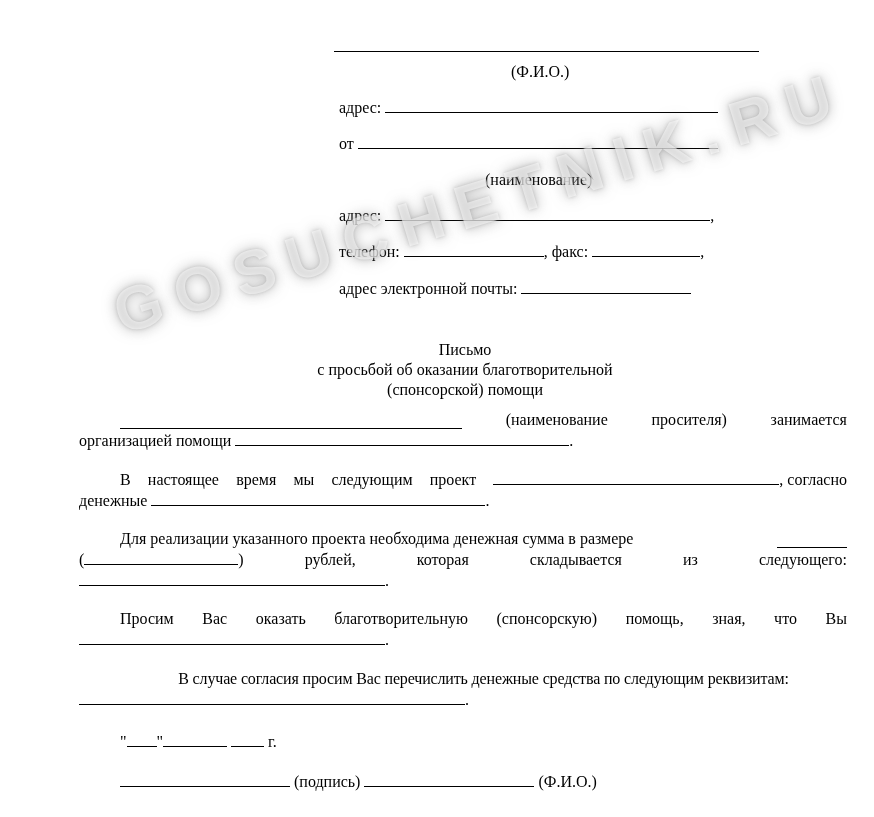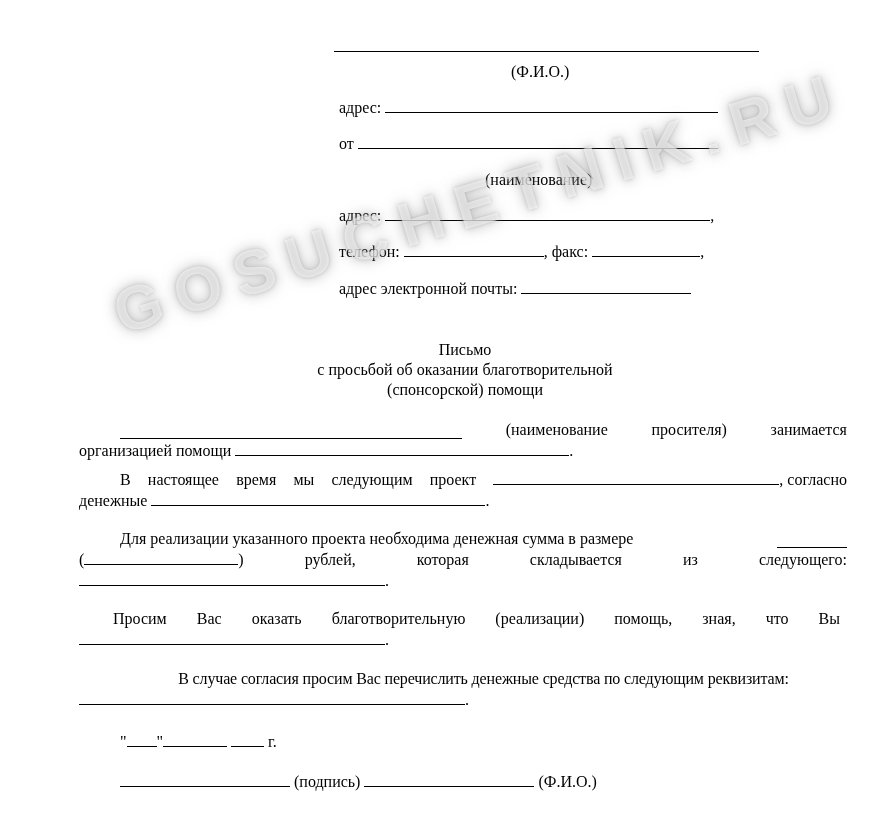"(наименование" div.justify { top: 420px -> 410px }
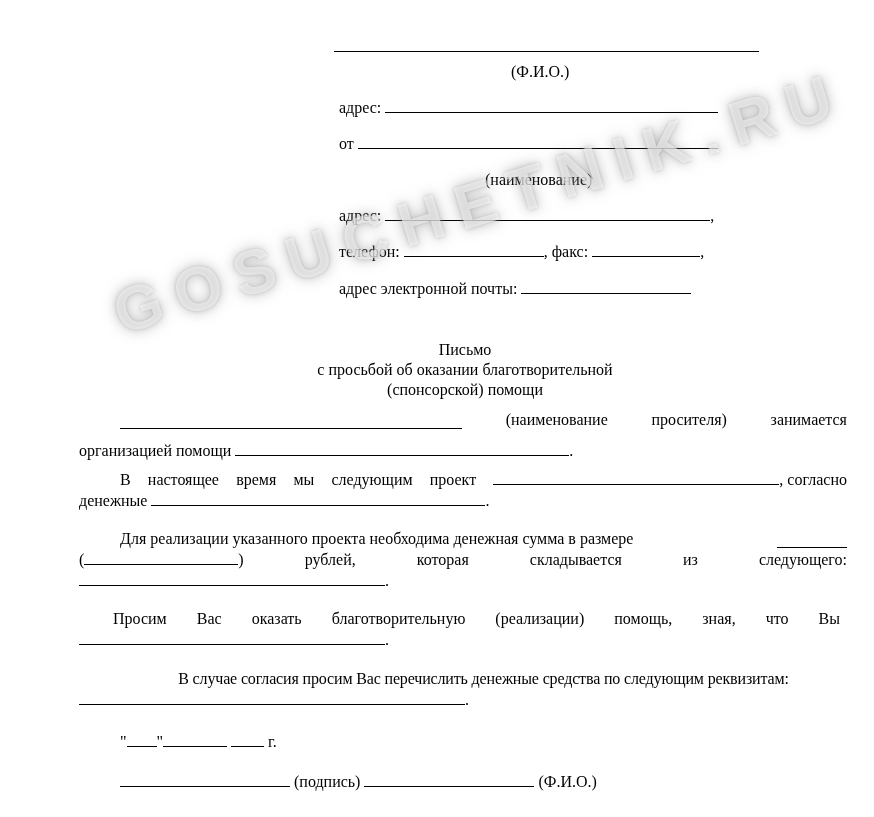"организацией помощи ." div.abs { margin-top: 10px -> none }
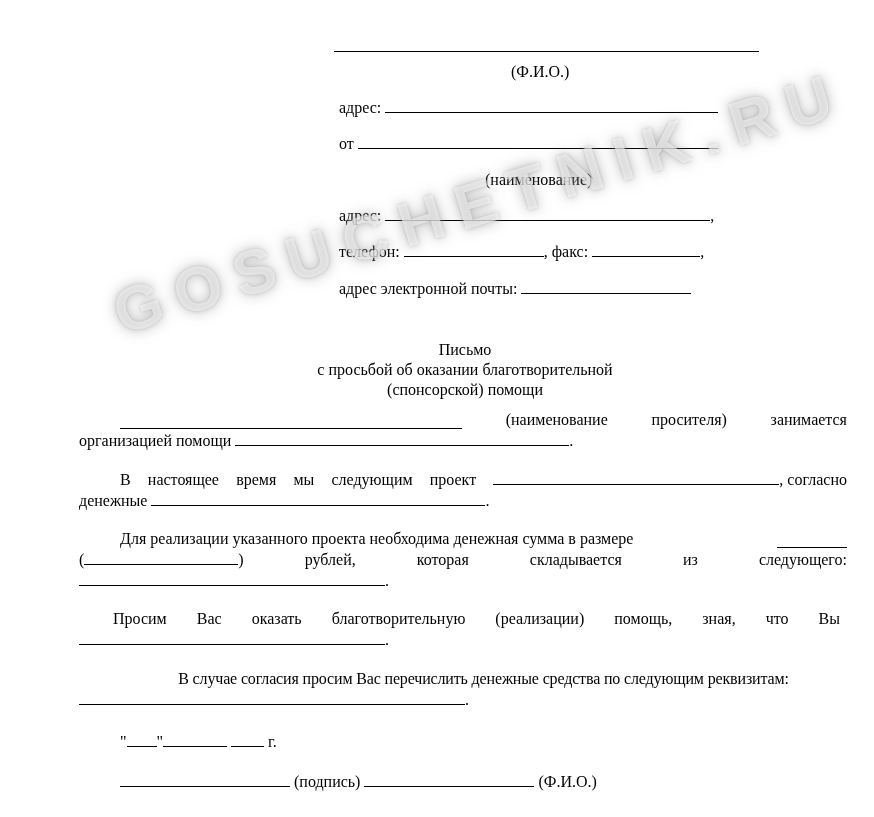"Просим" div.justify { left: 113px -> 120px }
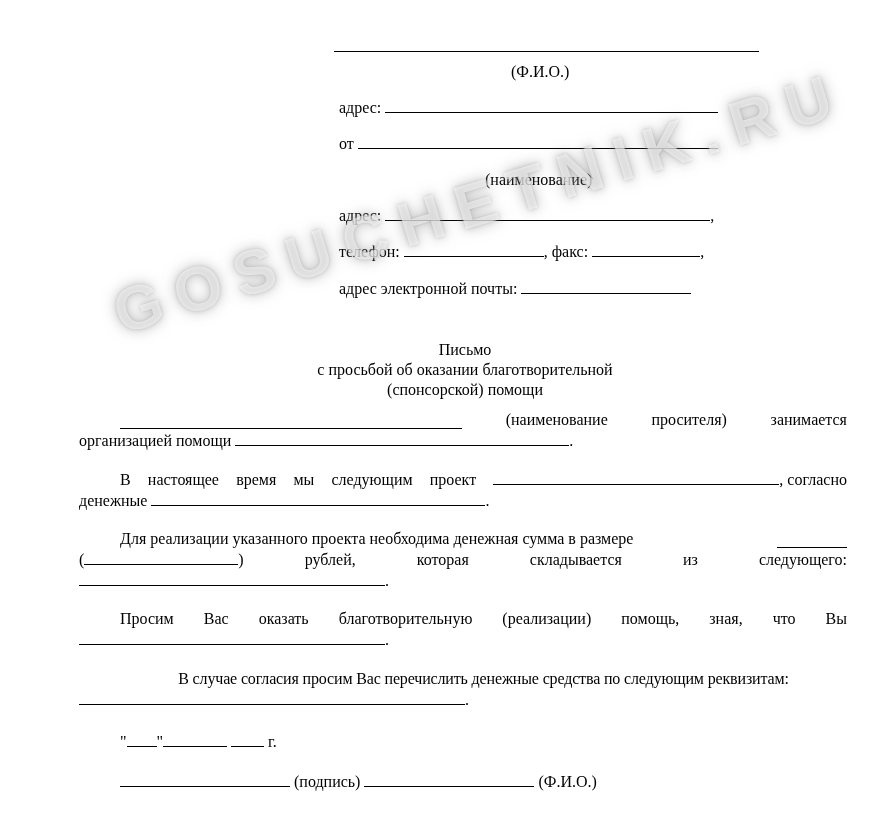"(реализации)" span { text: реализации -> спонсорскую }
